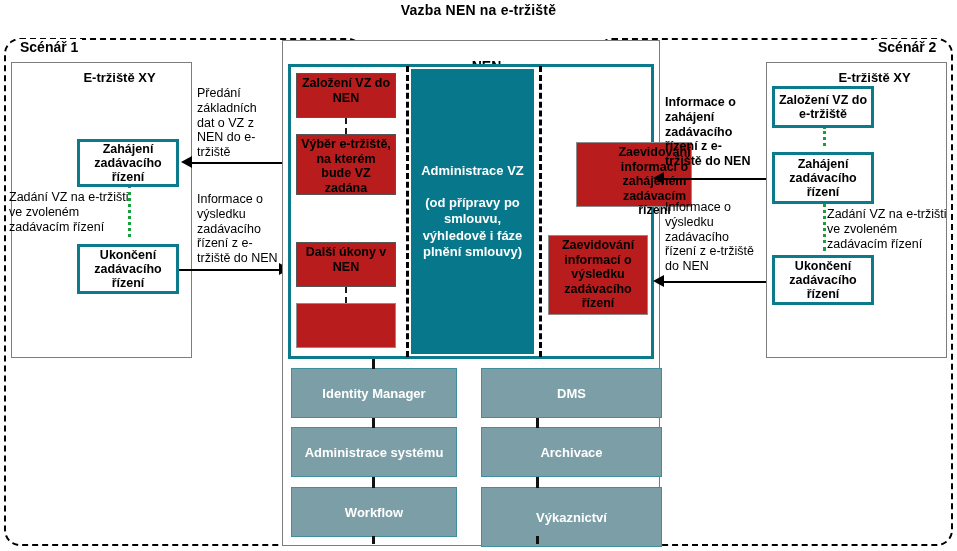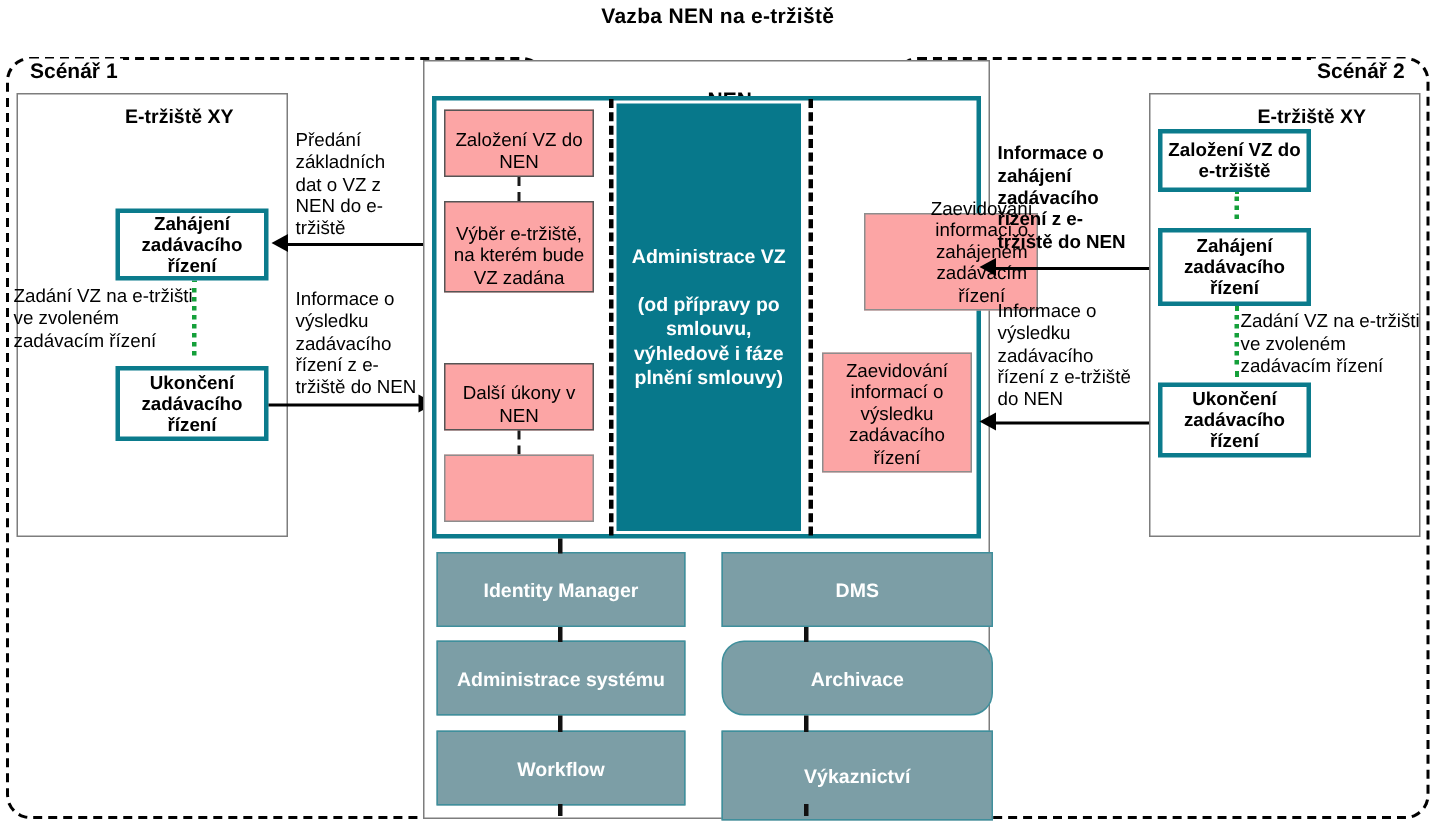"Založení VZ do NEN" .thin-box { align-items: flex-end -> flex-start; background: #fca5a5 -> #b91c1c; font-weight: none -> bold }
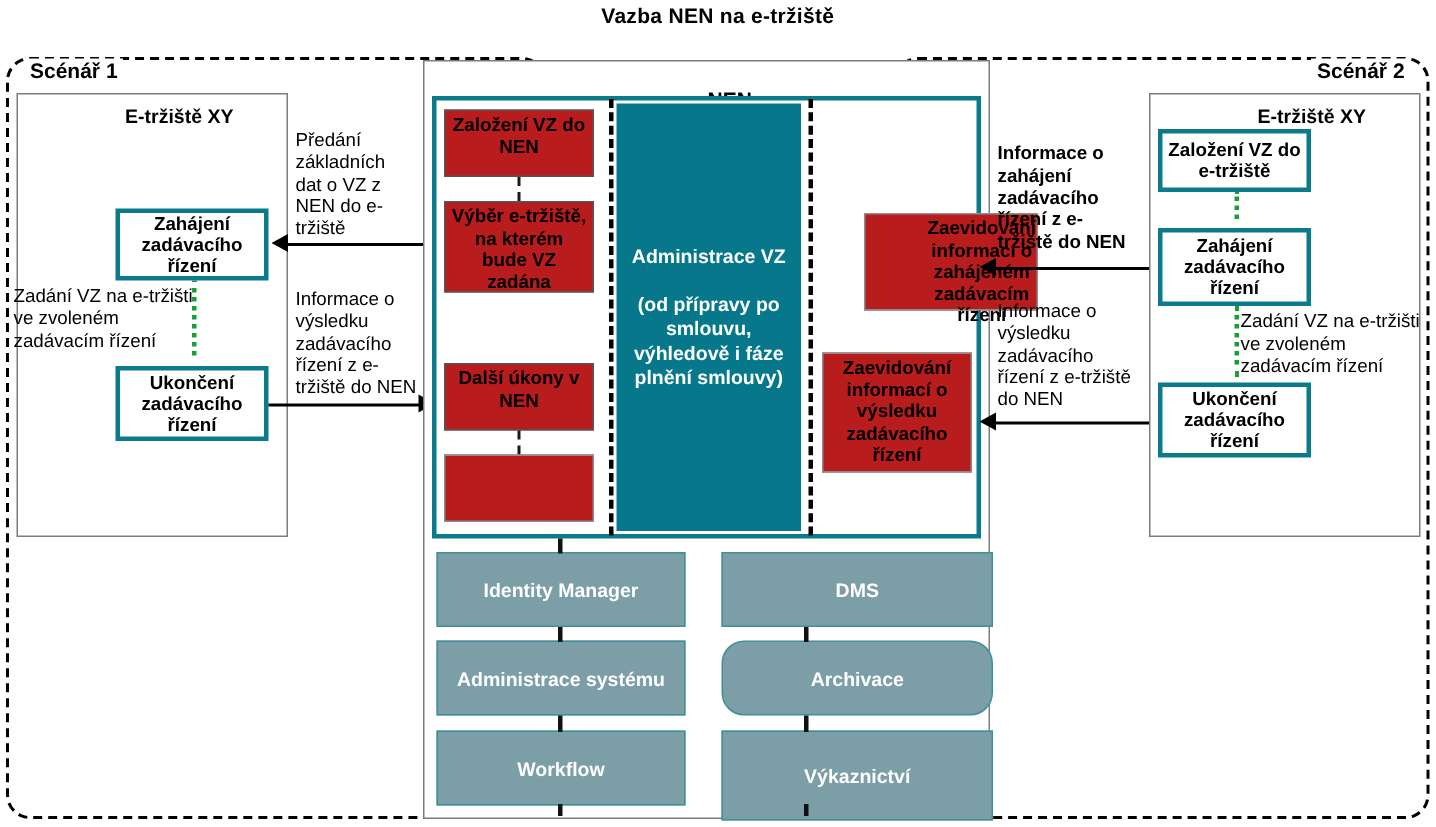"Archivace" div.abs { border-radius: 15px -> none }
